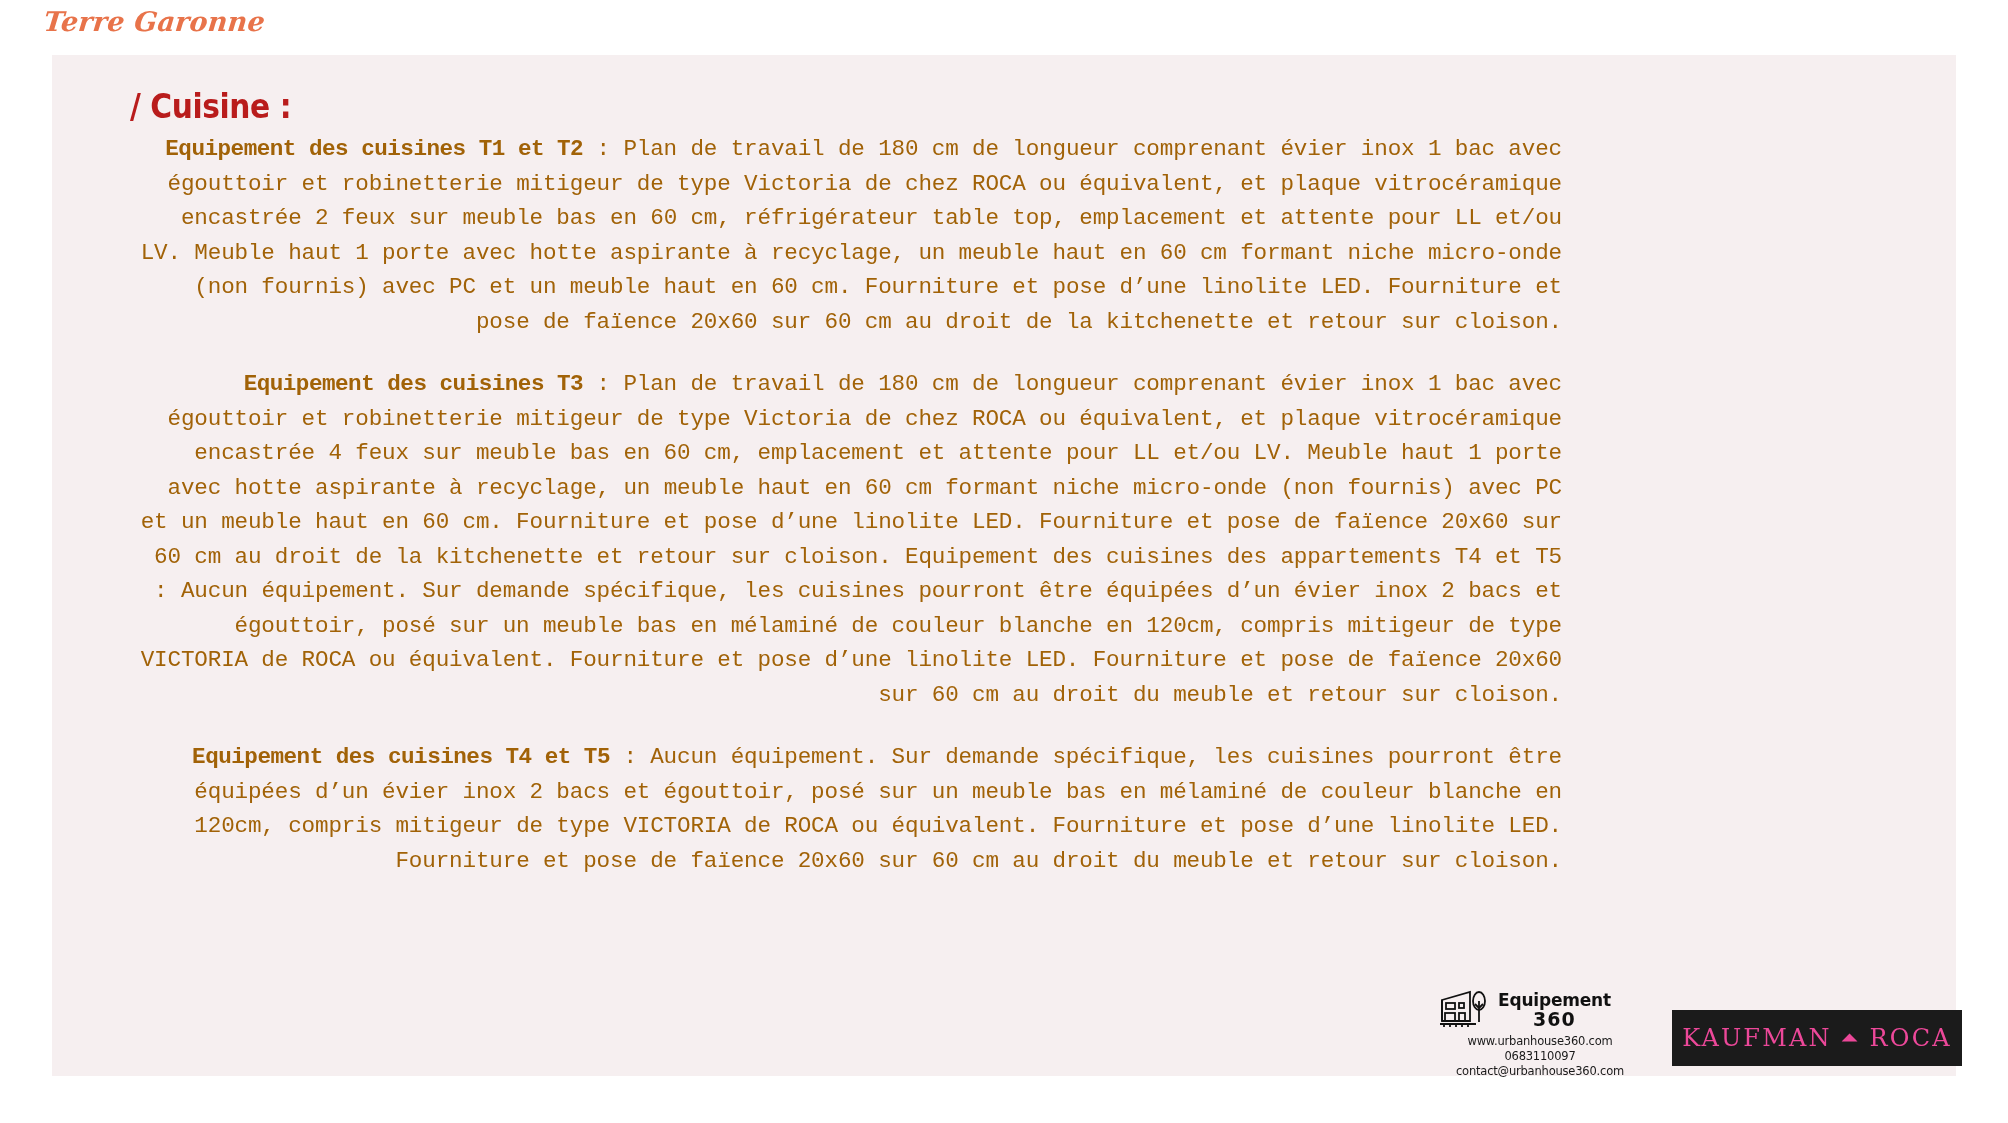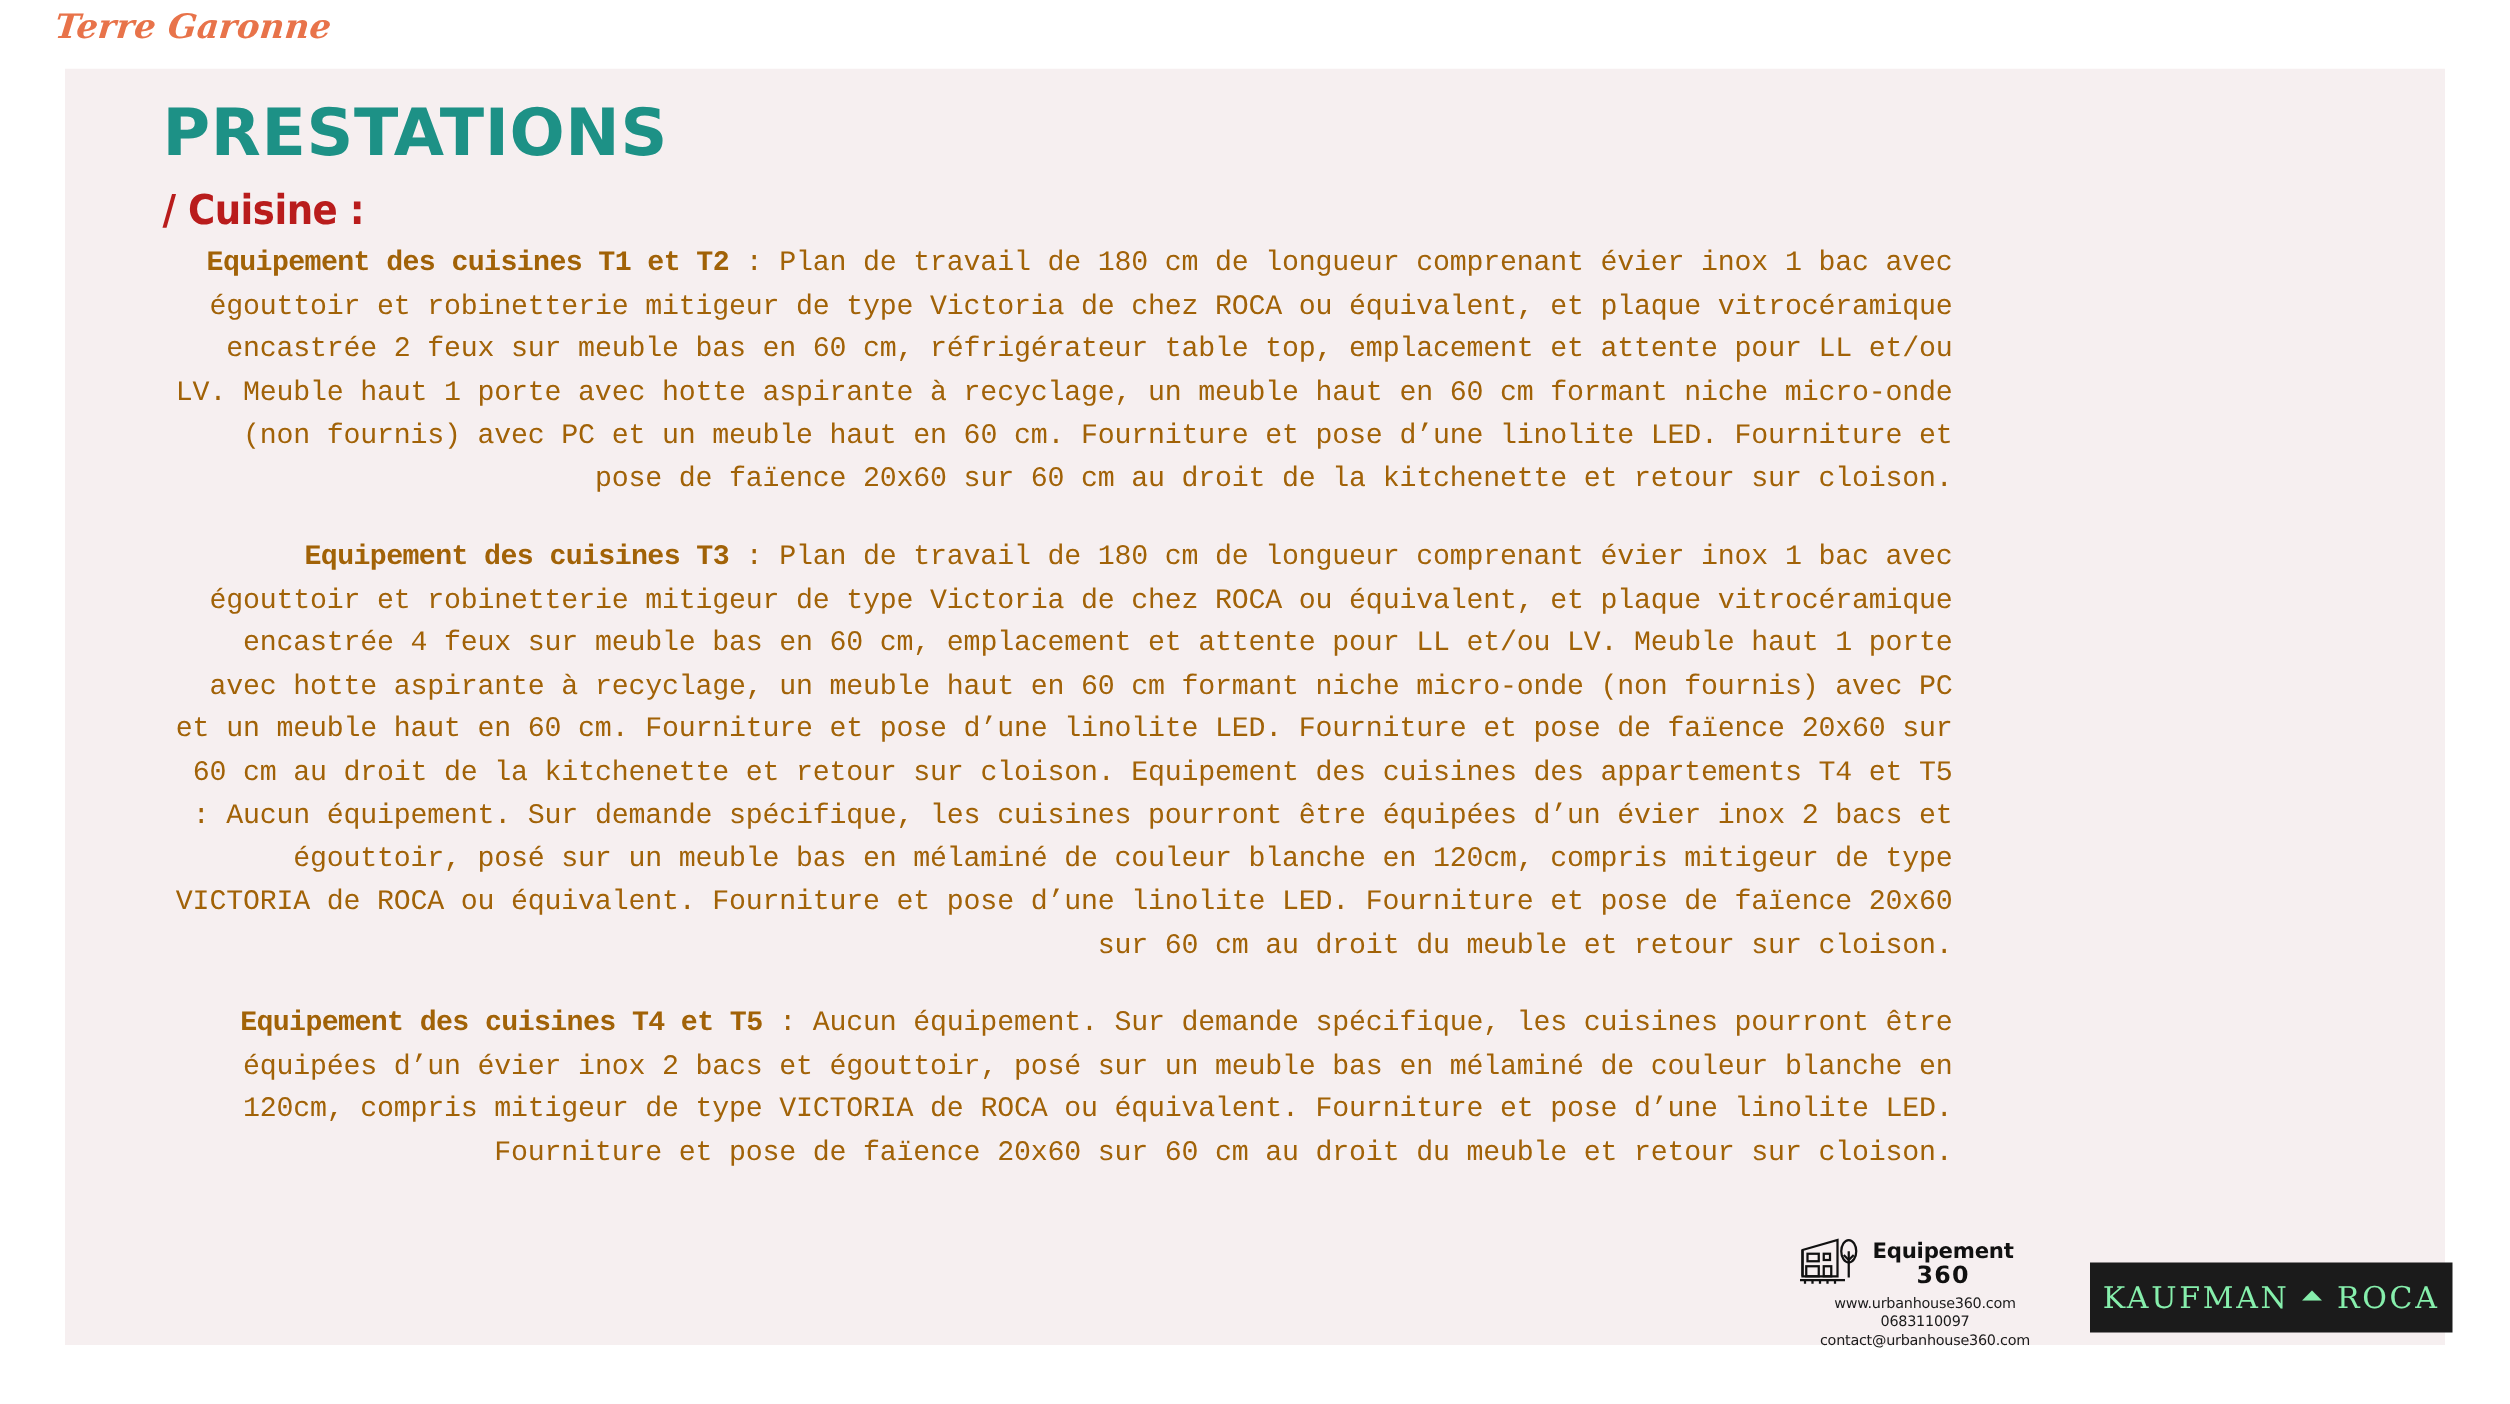"PRESTATIONS" h1.page-title { html: <h1>PRESTATIONS</h1> -> none }
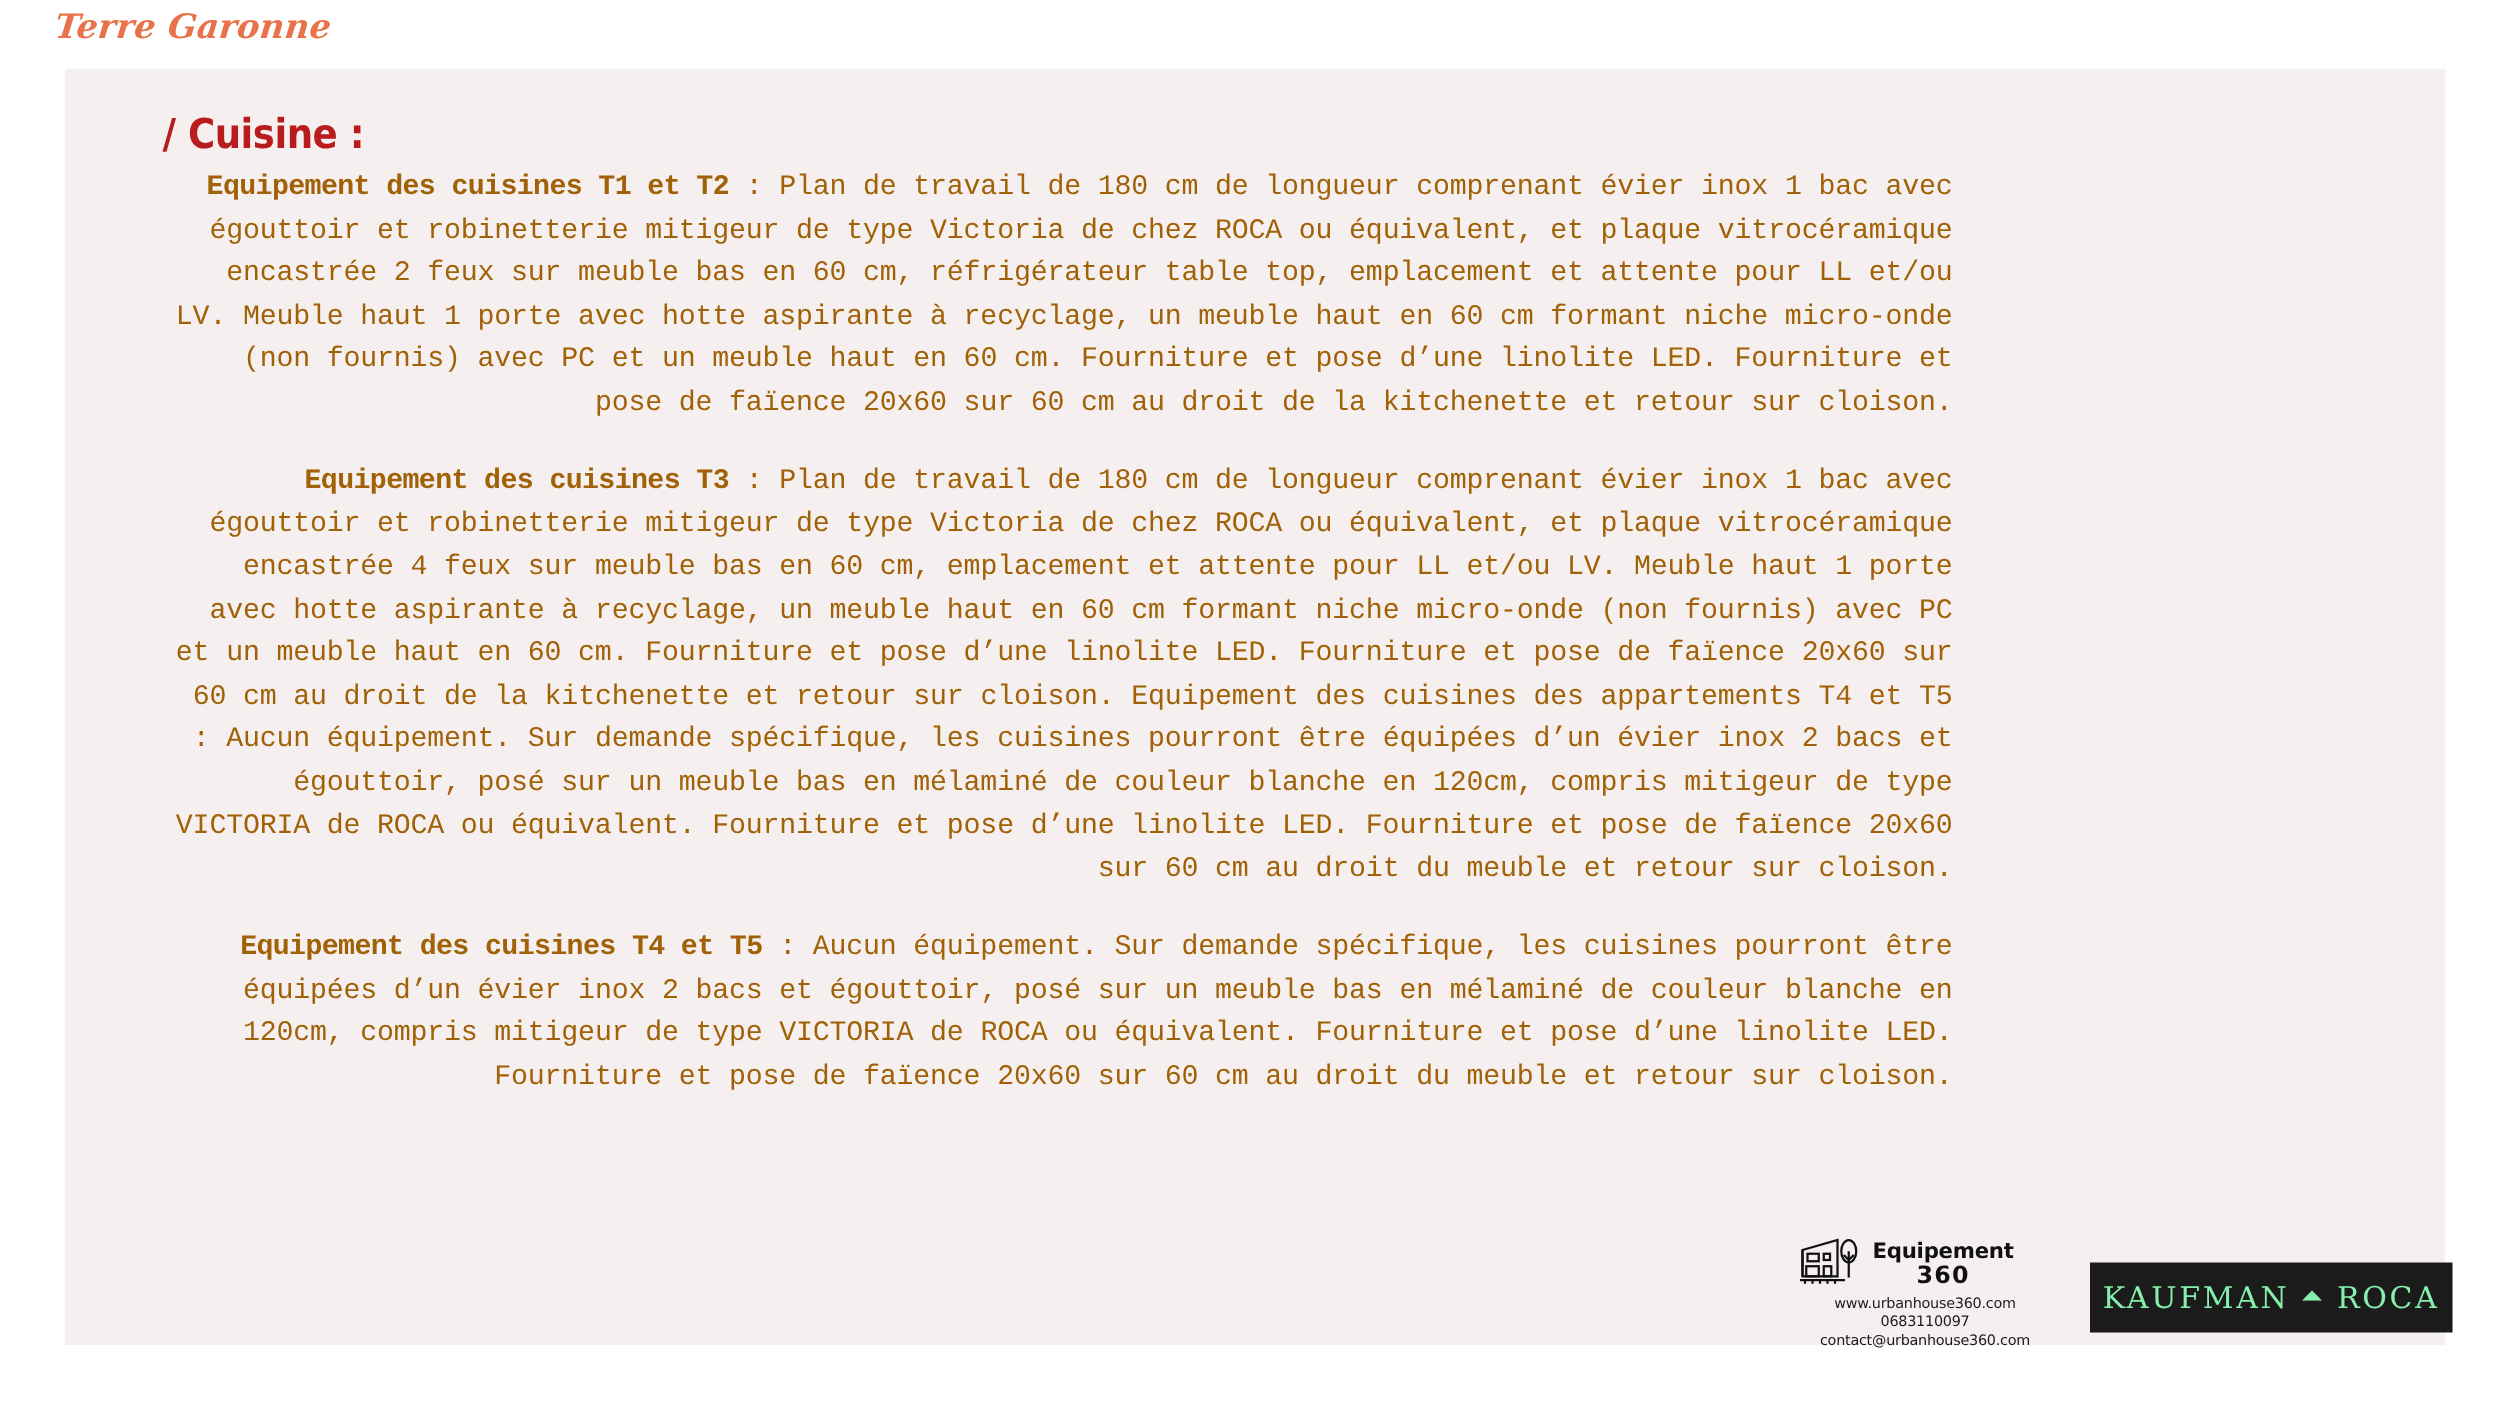"KAUFMAN" .kb-text { color: #86efac -> #ec4899 }
